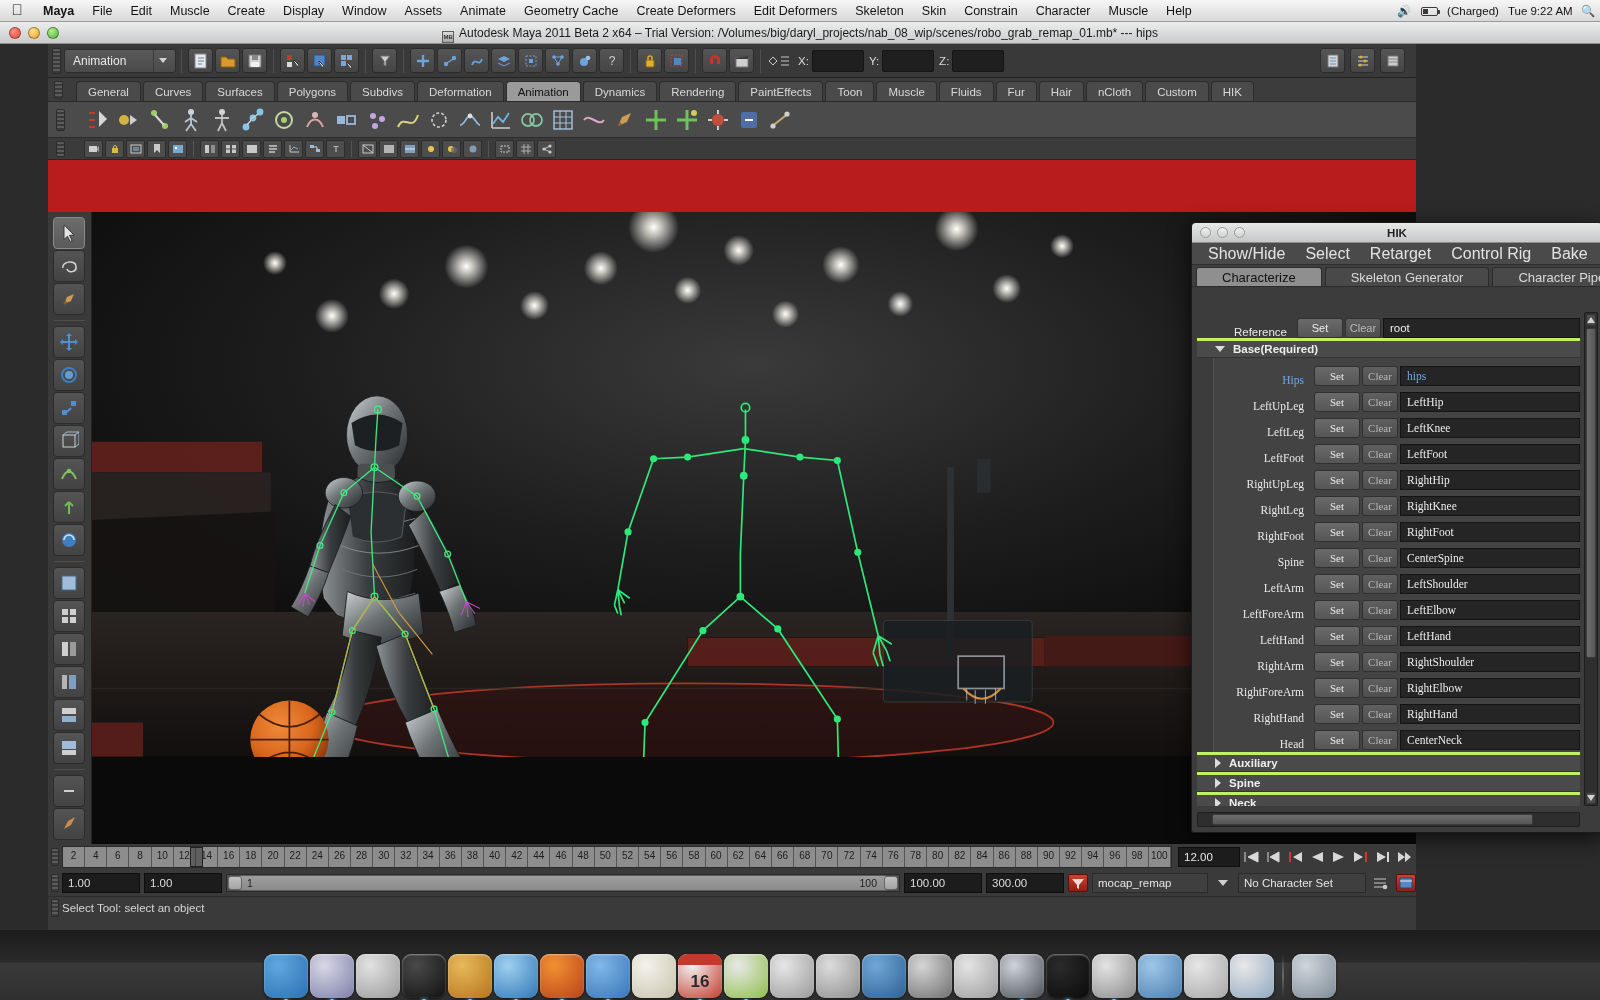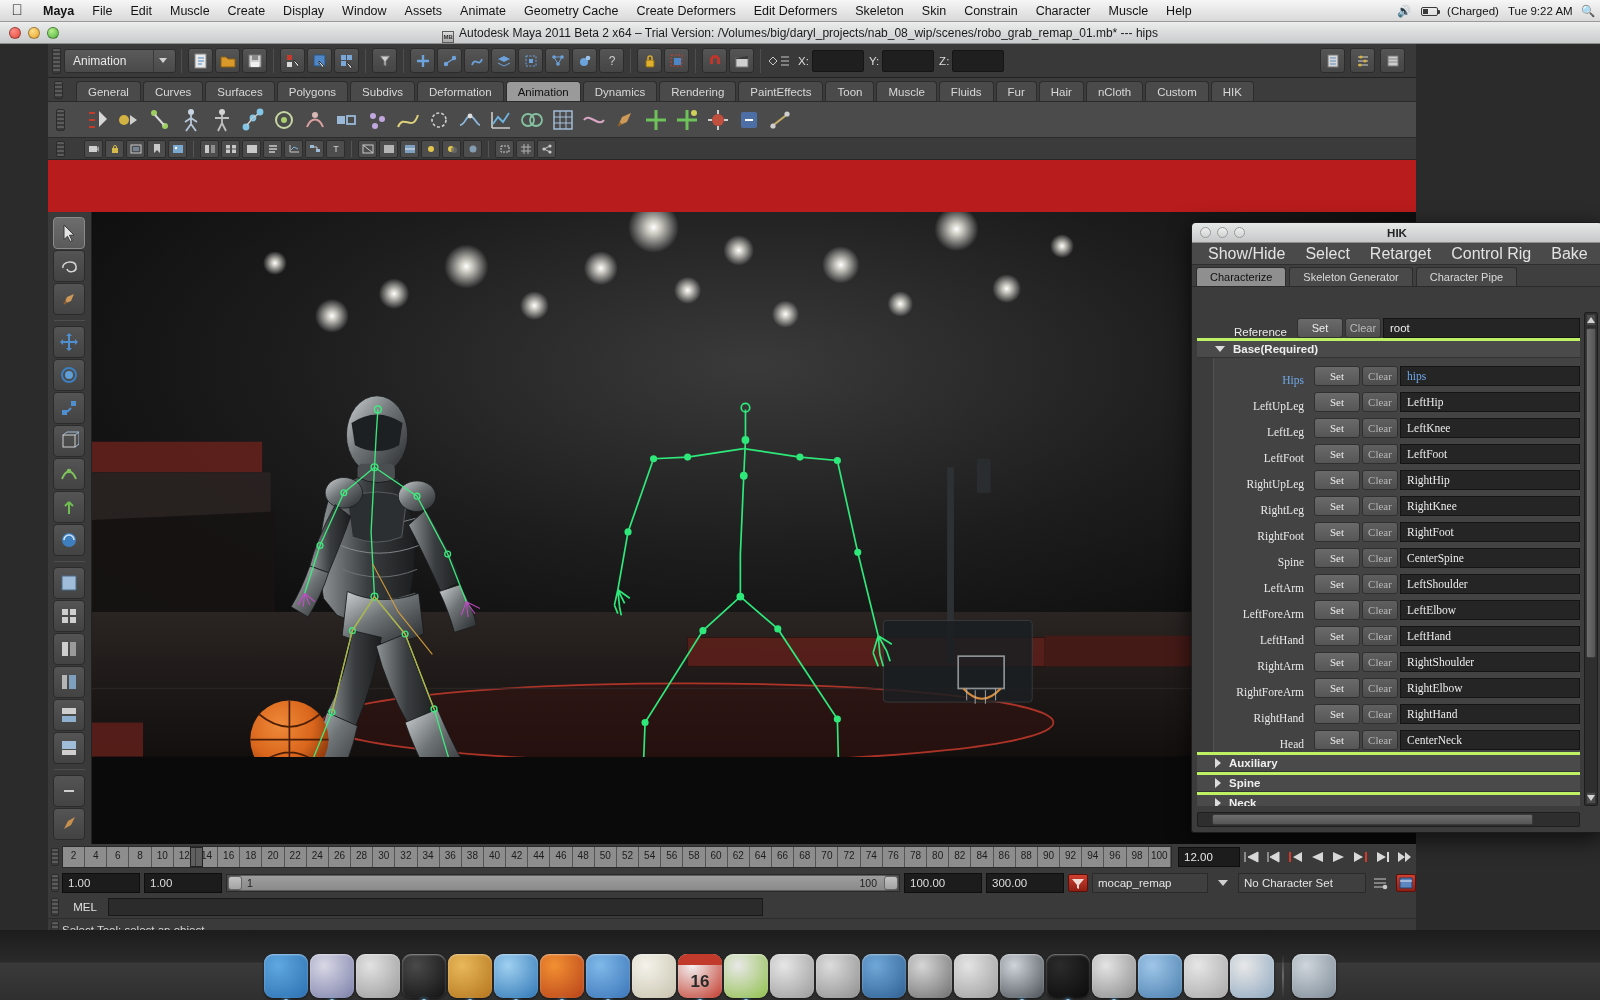"Characterize" #hik .wtab { font-size: 11px -> 13px; padding: 0 13px -> 0 25px }
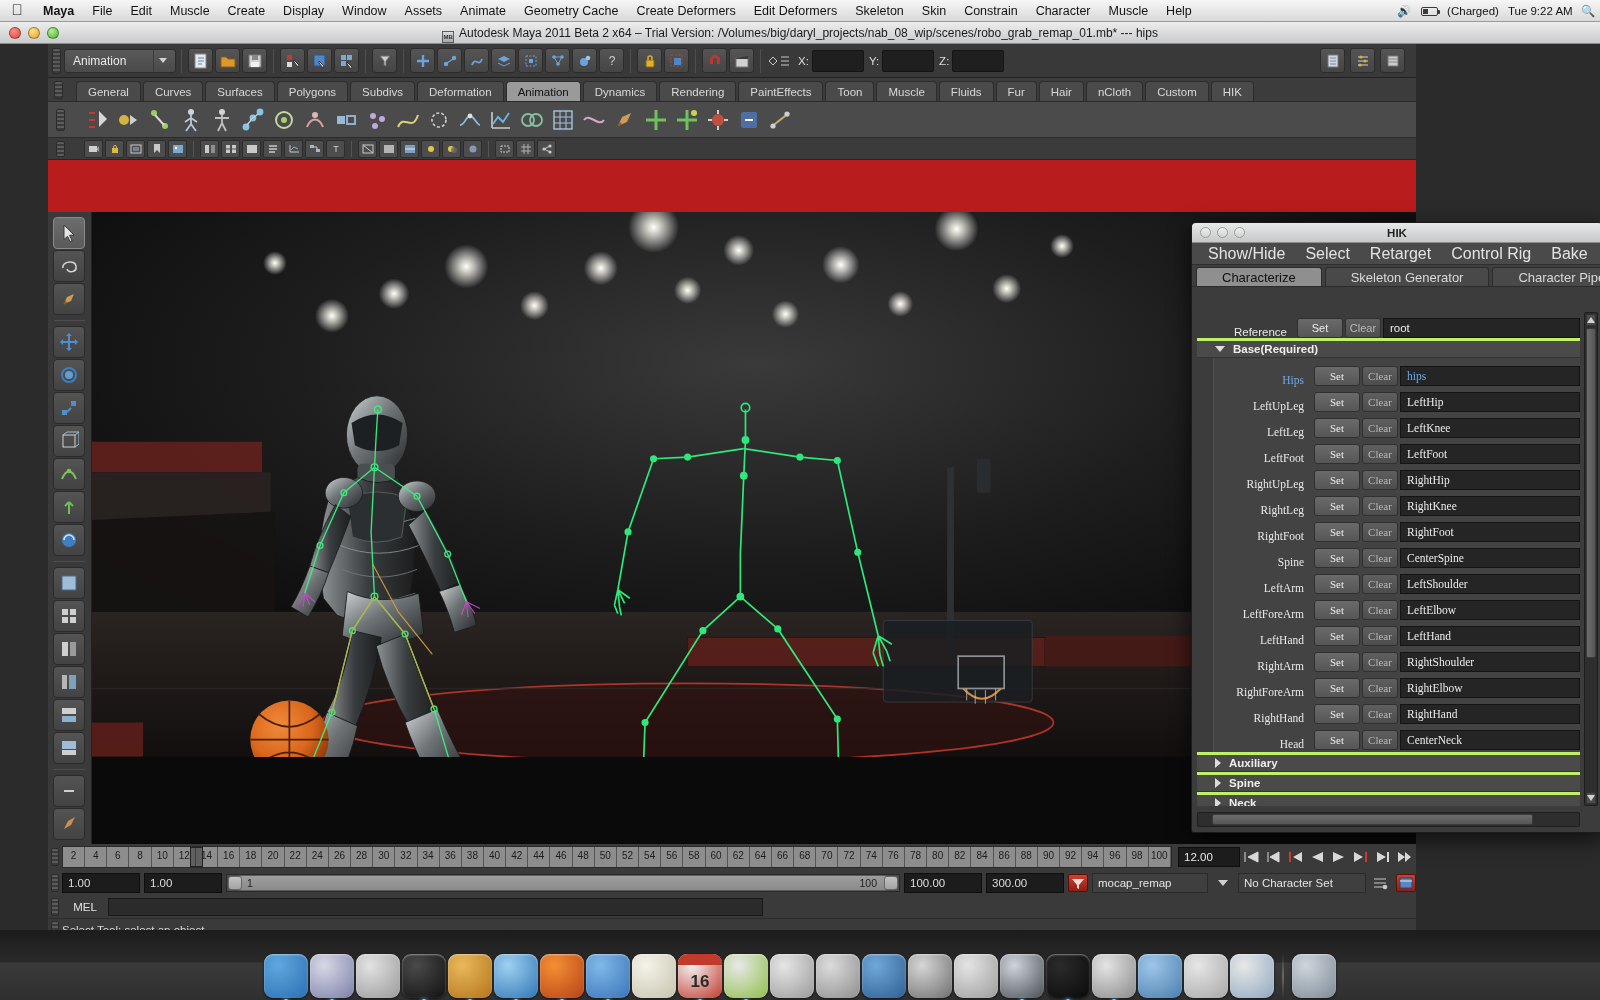"MEL" div { html: <div> <div></div> <div>MEL</div> <div></div> <div></div> </div> -> none }
